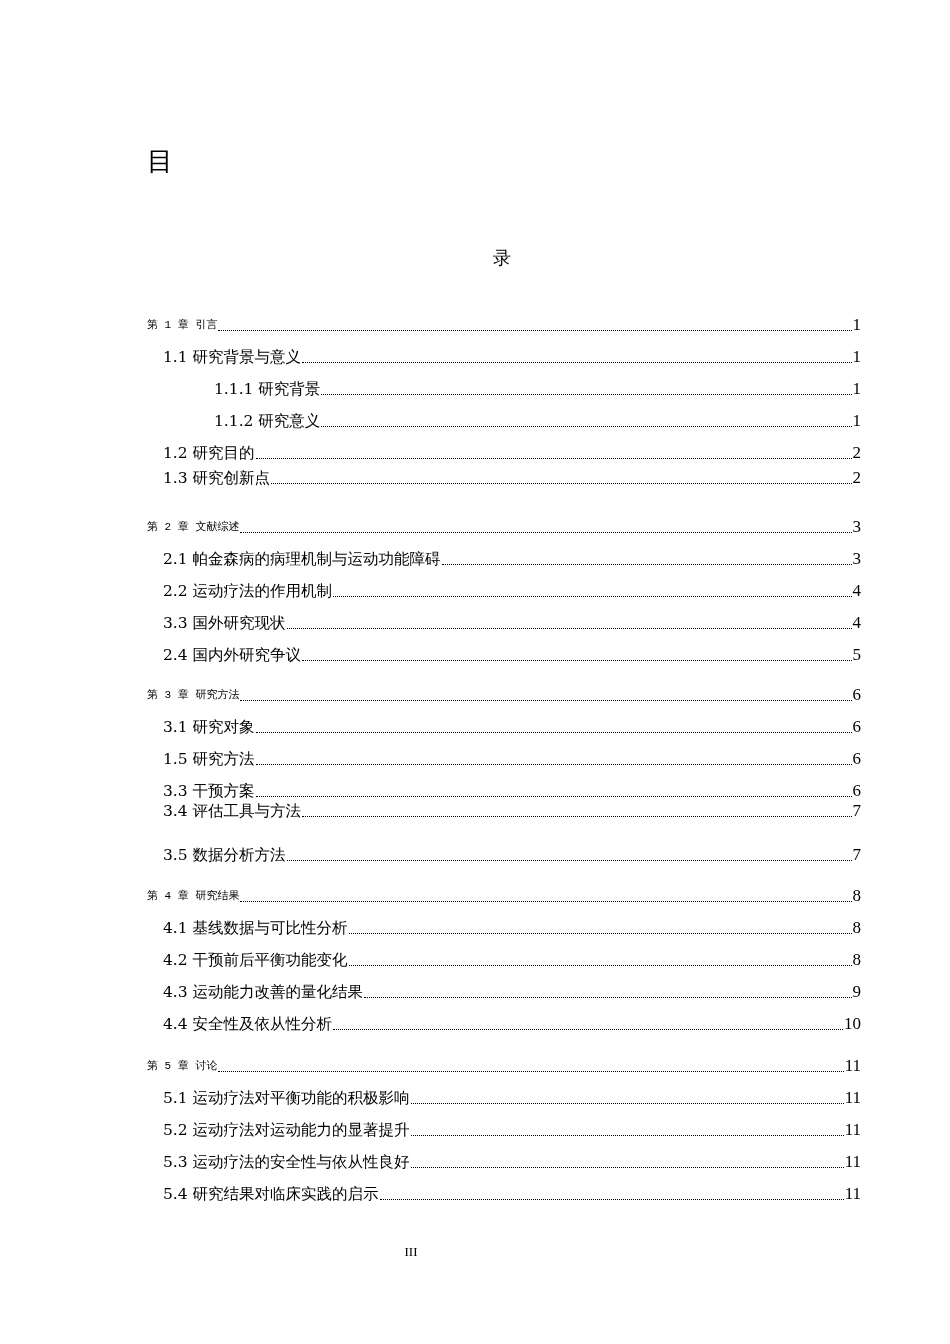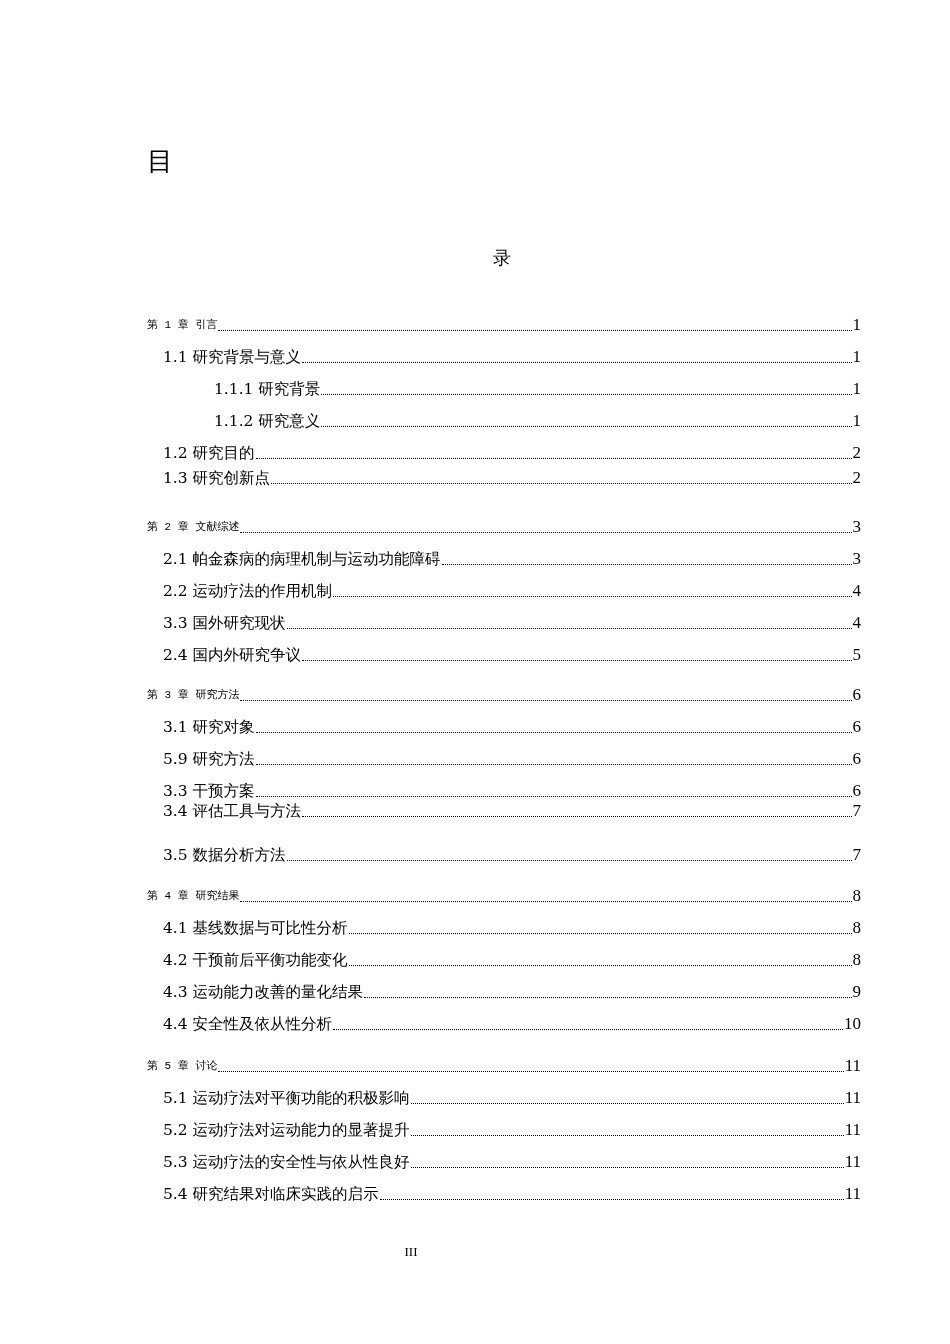"5.9 研究方法" span.label { text: 5.9 -> 1.5 }
